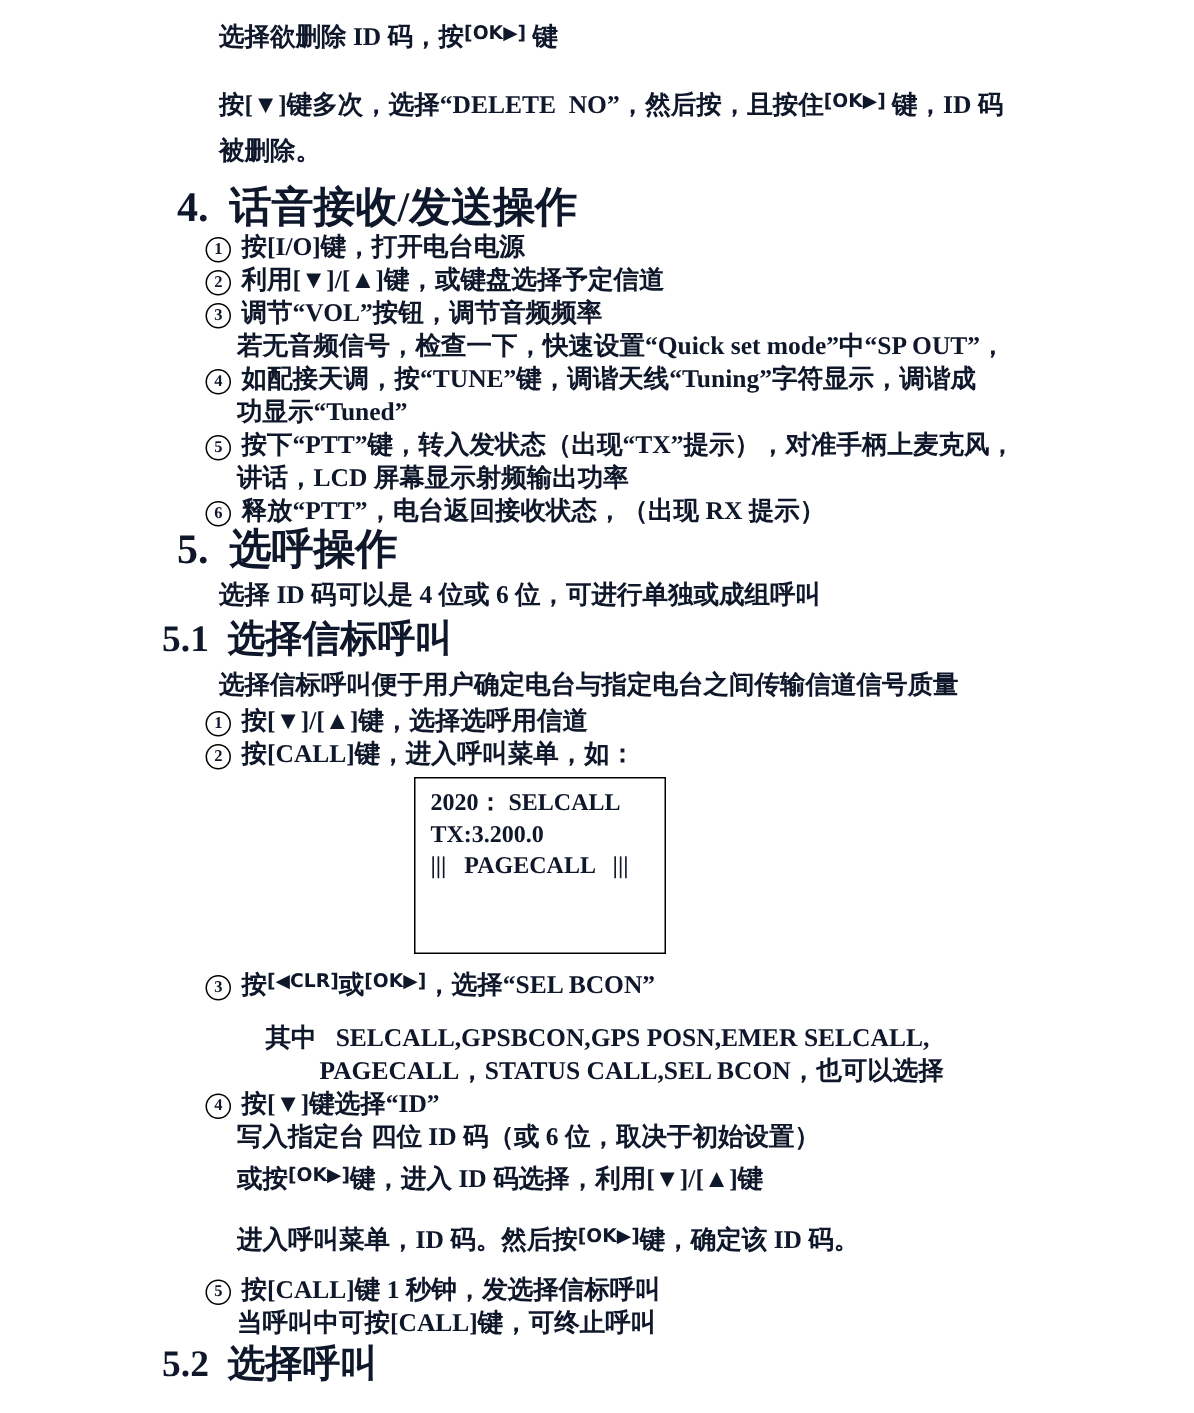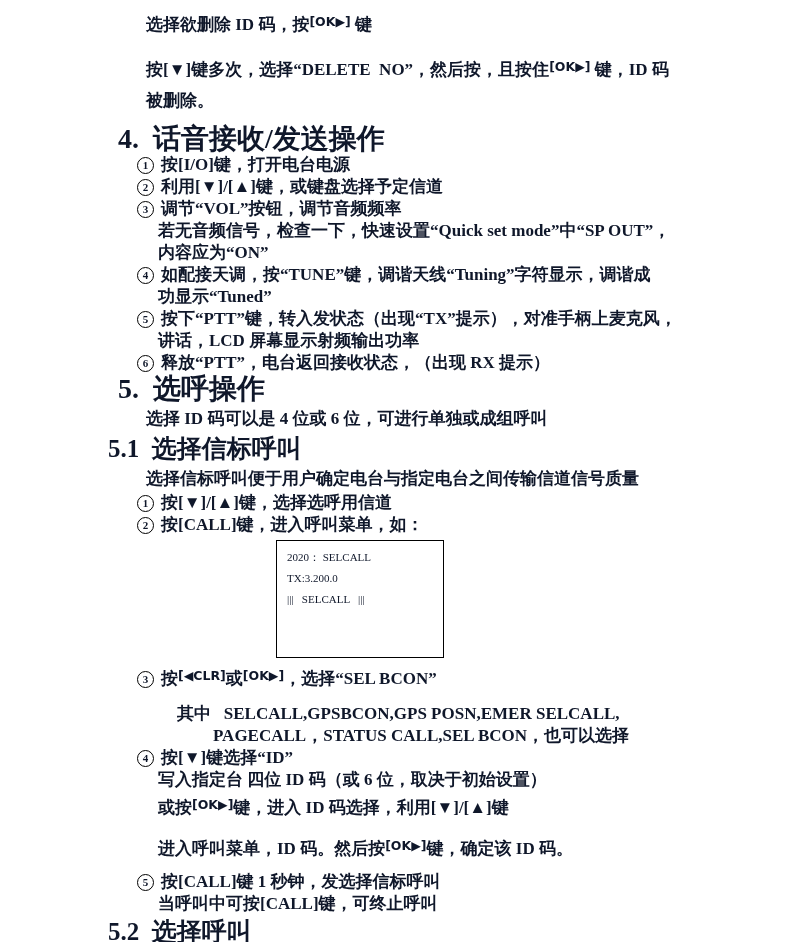"内容应为“ON”" div.line { html: <div><span>内容应为“ON”</span></div> -> none }
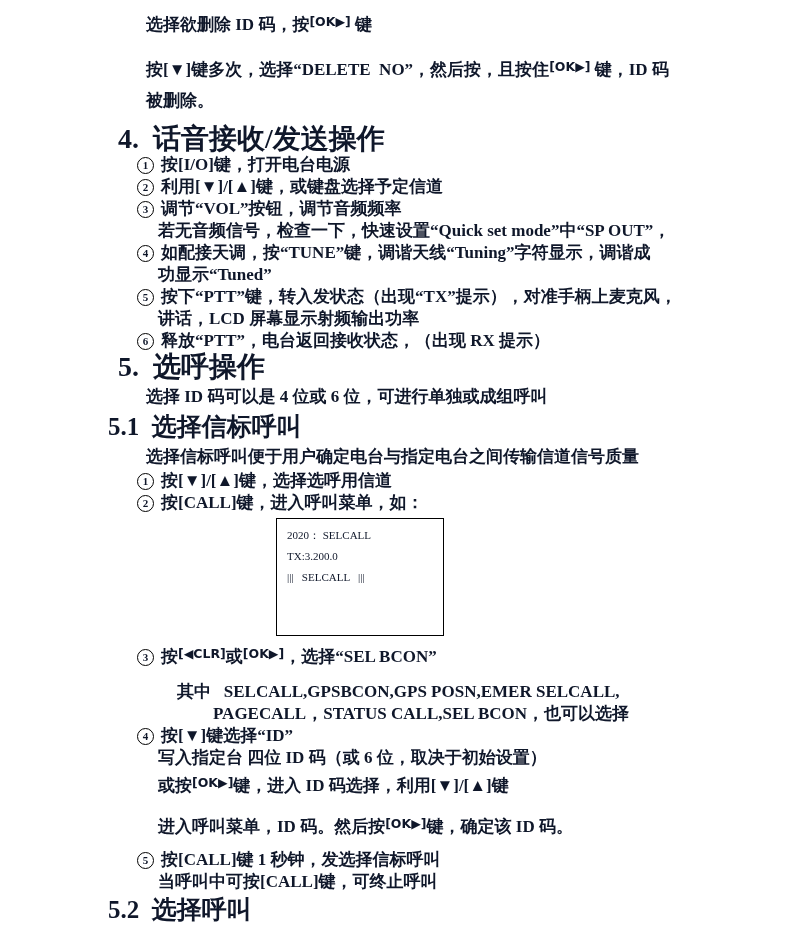"2020： SELCALL" .lcdline { font-size: 11px -> 16px; font-weight: normal -> bold }
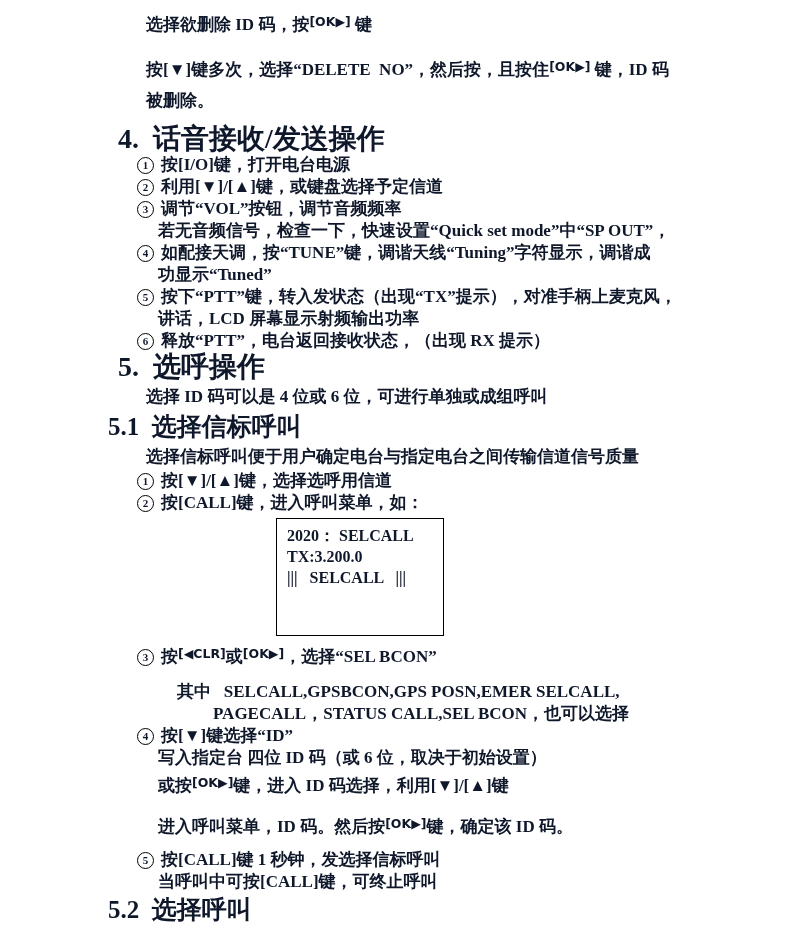"||| SELCALL |||" div.lcdline { text: SELCALL -> PAGECALL }
